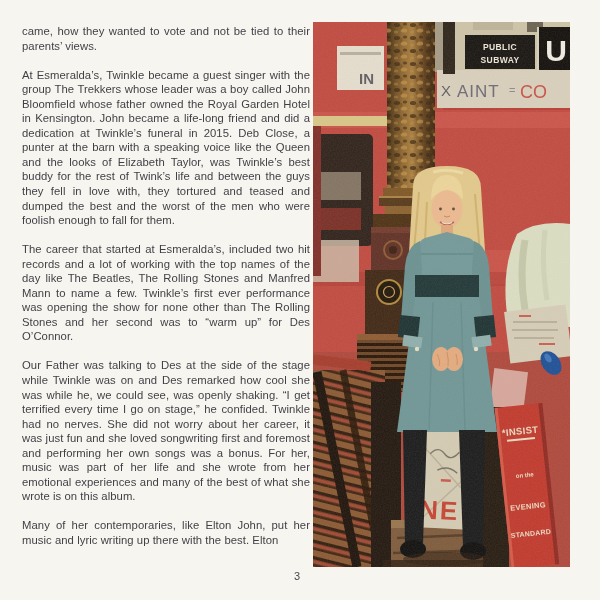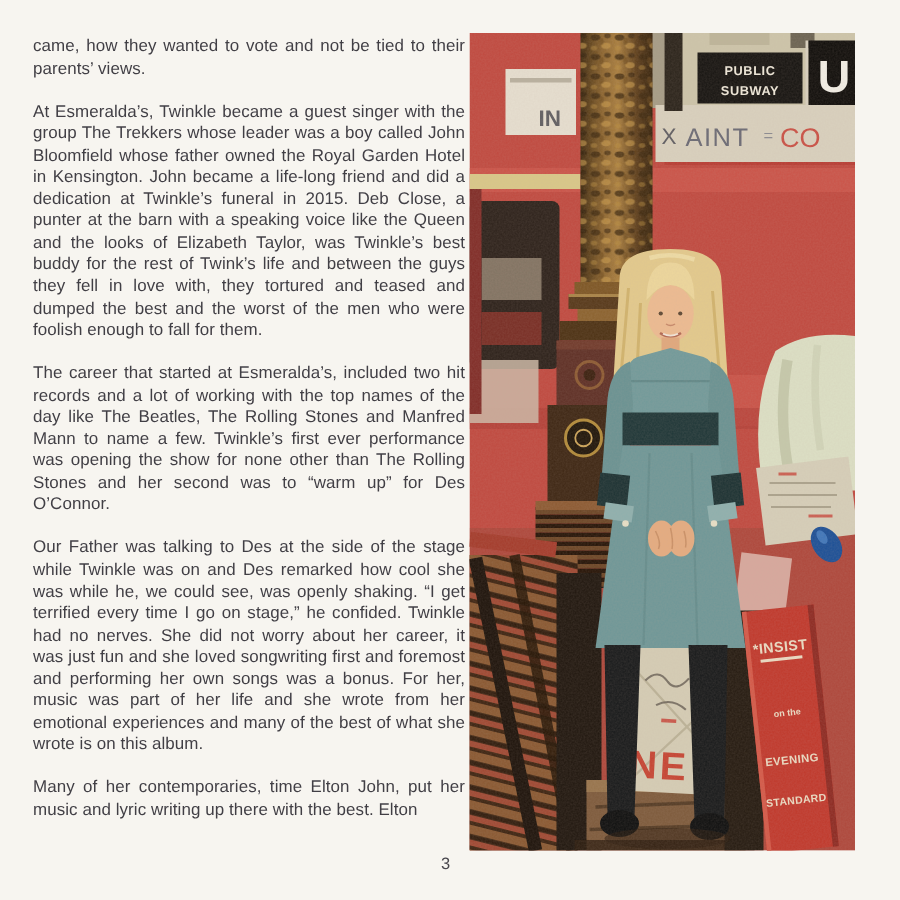"Many of her contemporaries, time" p { text: time -> like }
